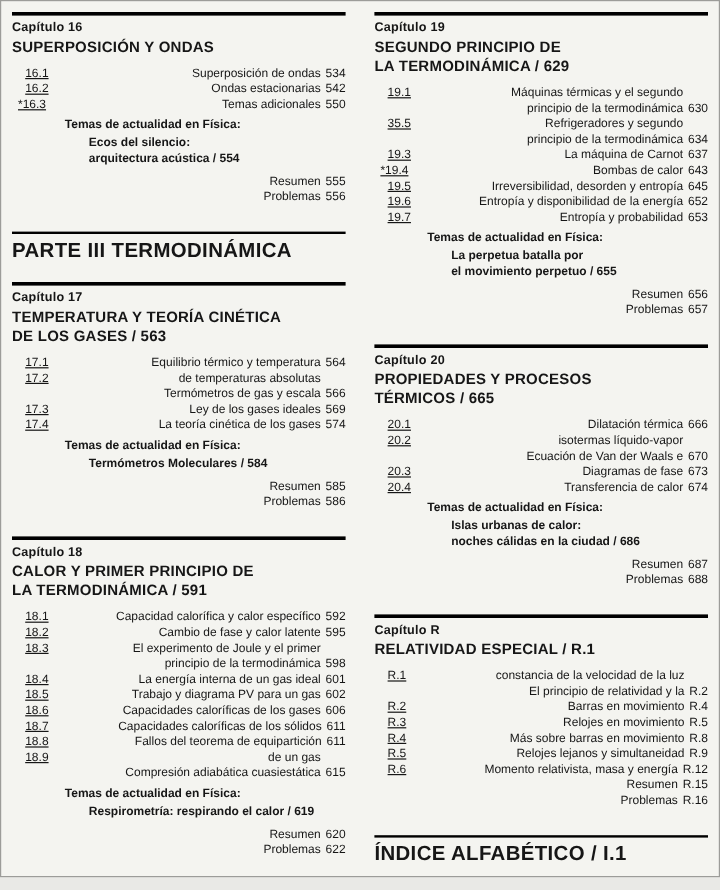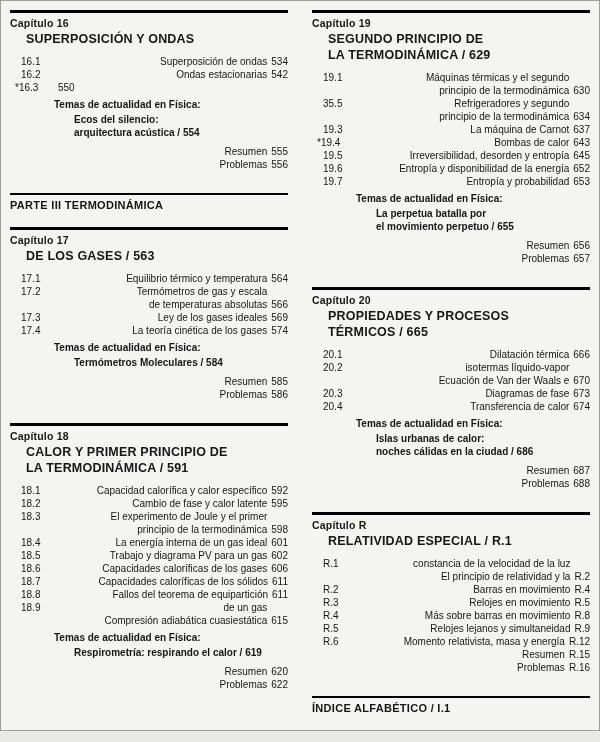"SUPERPOSICIÓN Y ONDAS" .chapter-title div { margin-left: 16px -> none }
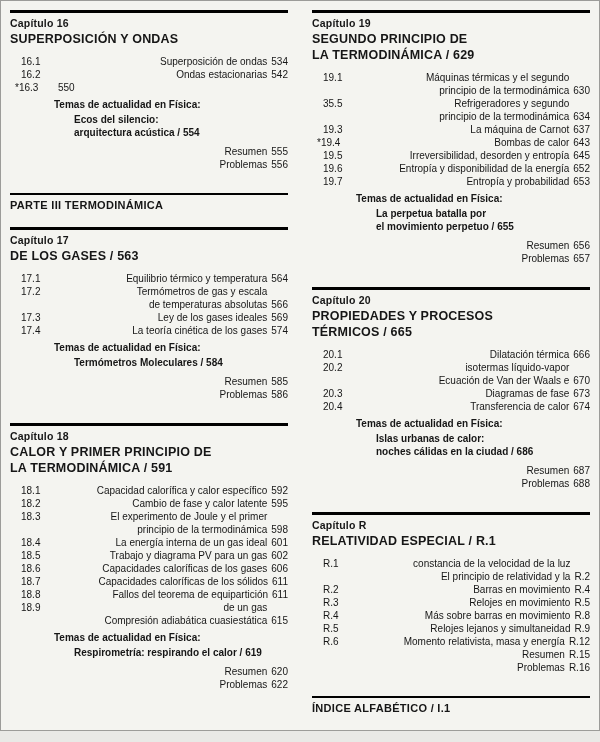"16.1" .num { text-decoration: none -> underline }
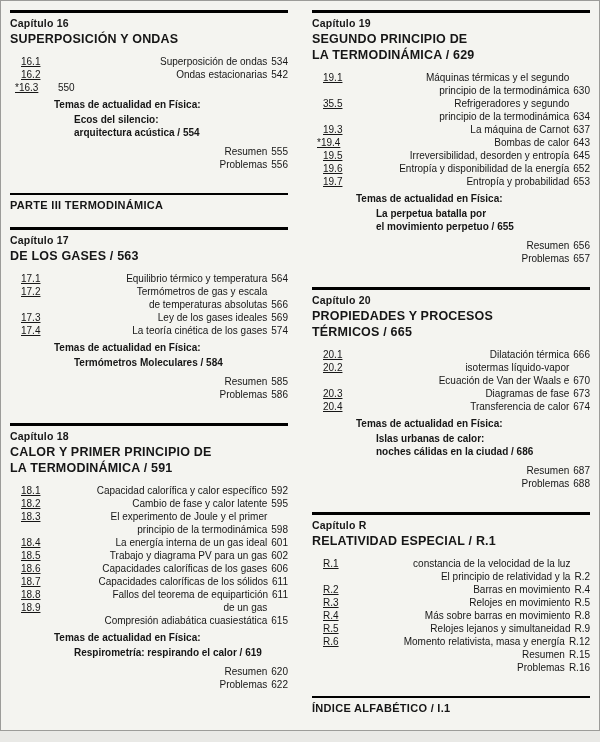"Temas adicionales" span.lines { html: none -> <span> <div>Temas adicionales</div> </span> }
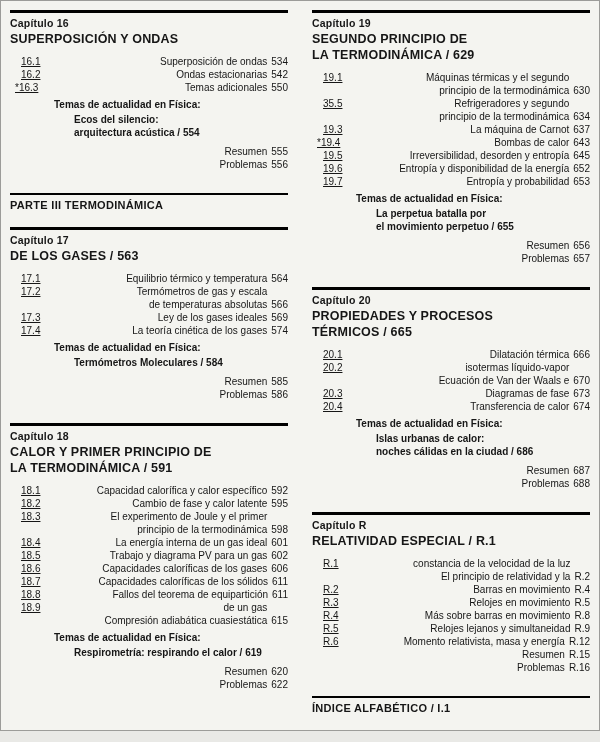"PARTE III TERMODINÁMICA" .part-heading, .index-heading { font-size: 11px -> 17px }
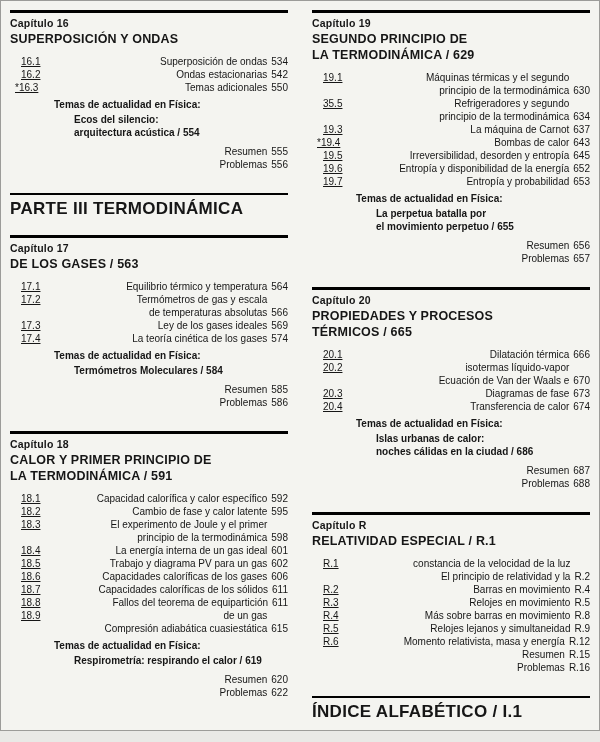"TEMPERATURA Y TEORÍA CINÉTICA" div { html: none -> <div>TEMPERATURA Y TEORÍA CINÉTICA</div> }
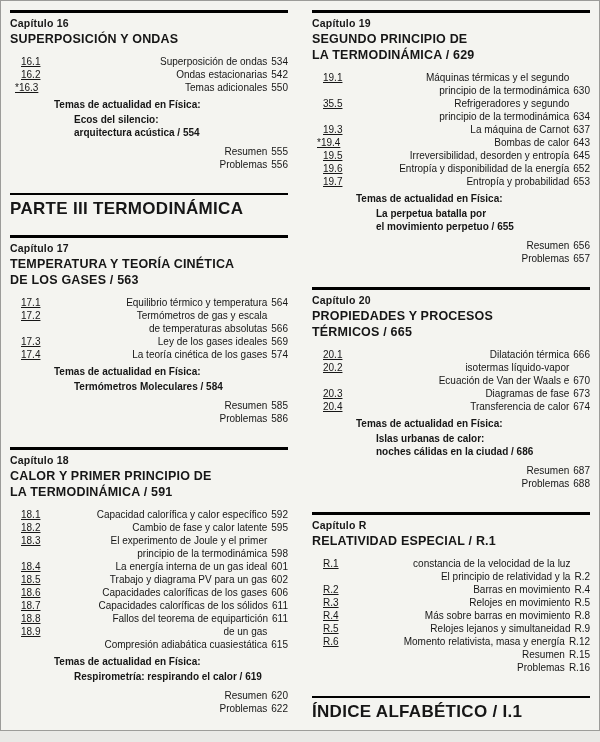"Termómetros de gas y escala" div { order: before "de temperaturas absolutas" -> after "de temperaturas absolutas" }
